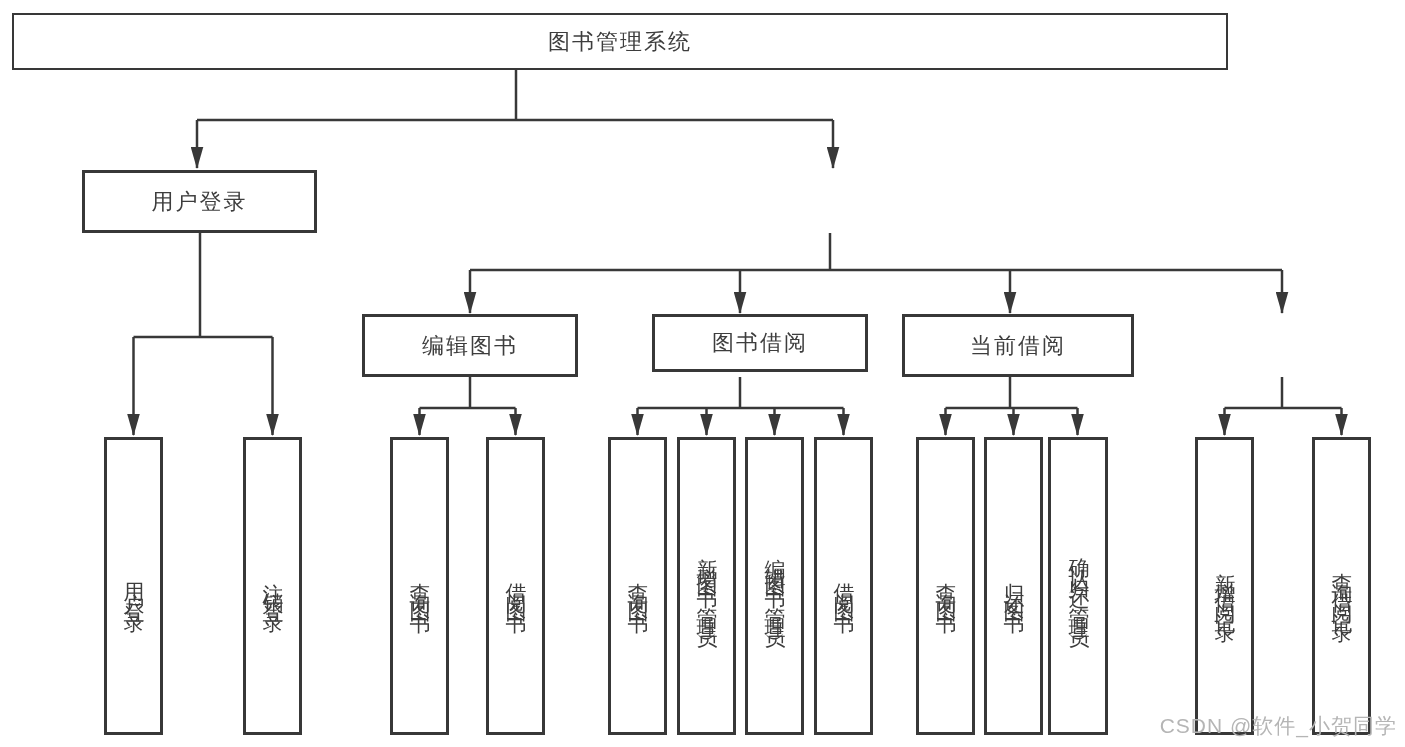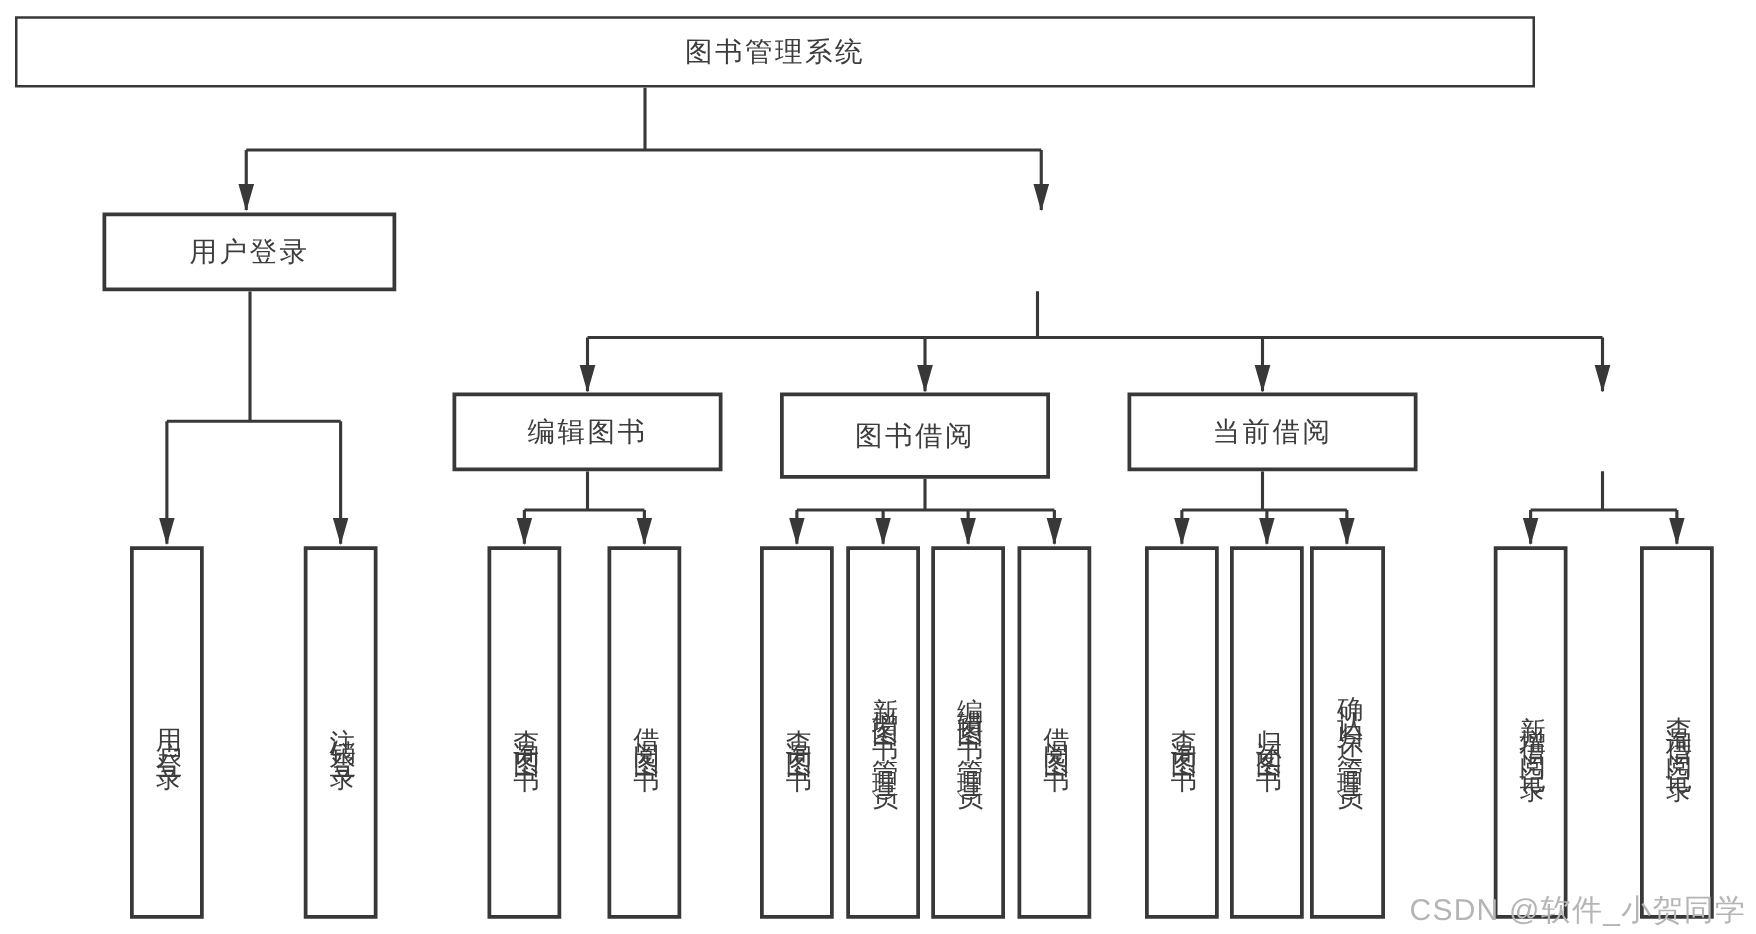"图书借阅" div.hbox { height: 69px -> 58px; left: 624px -> 652px }
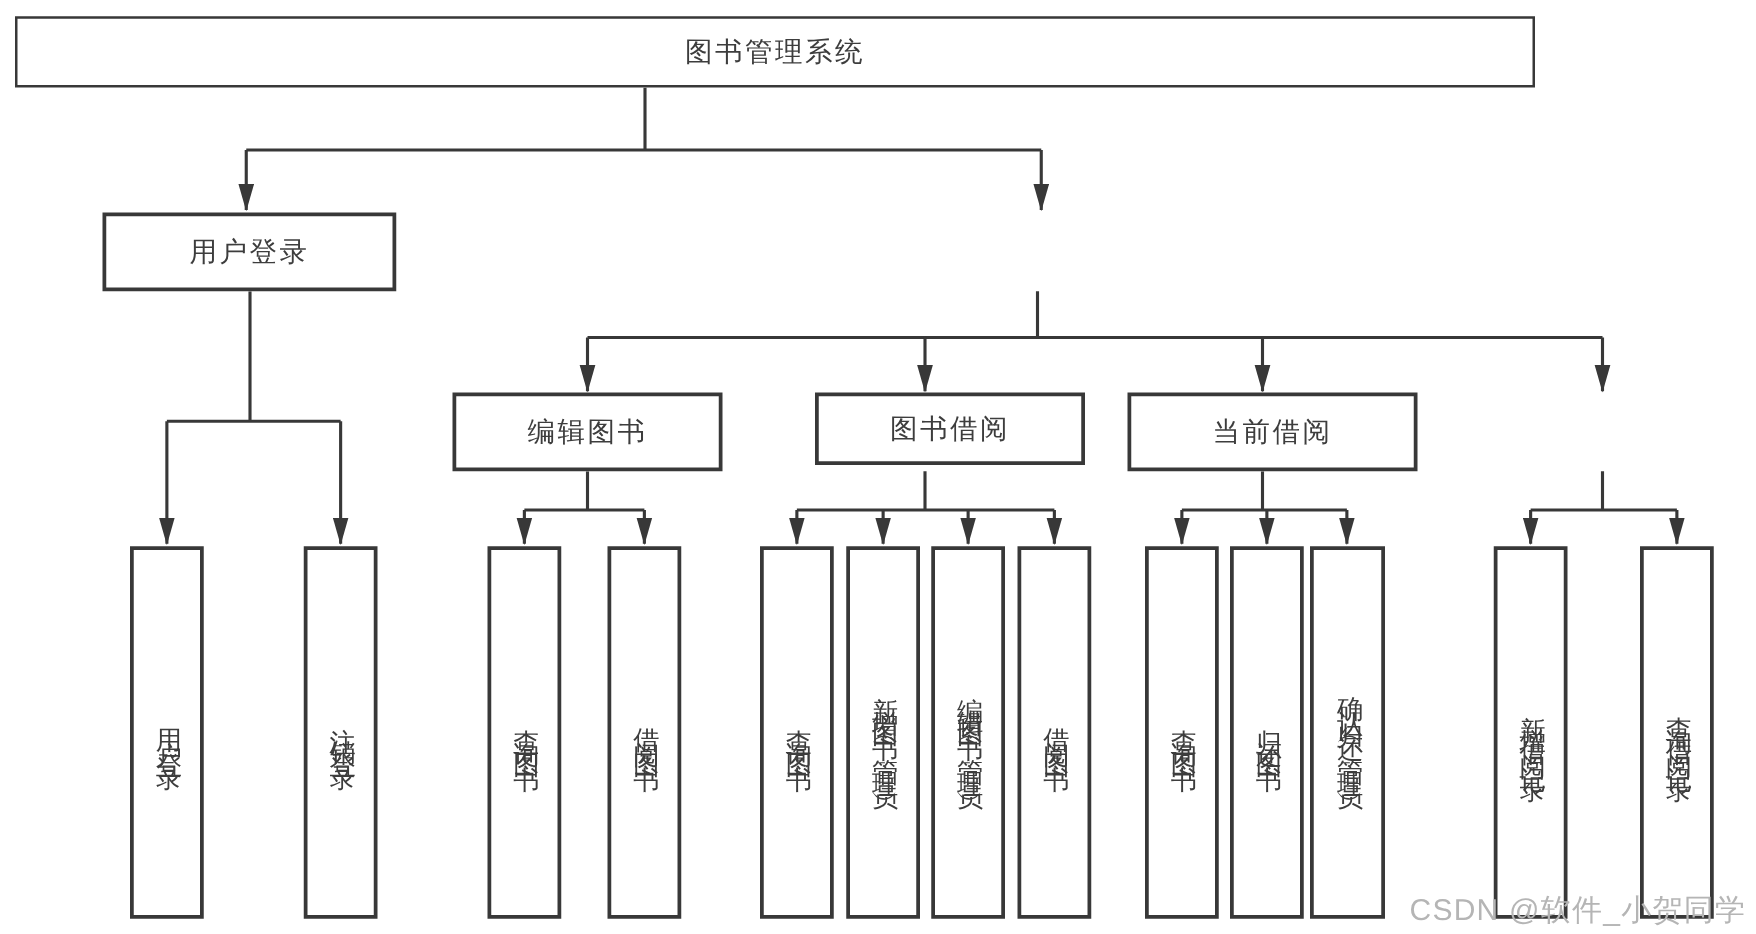"CSDN @软件_小贺同学" .wm { font-size: 24px -> 21px }
